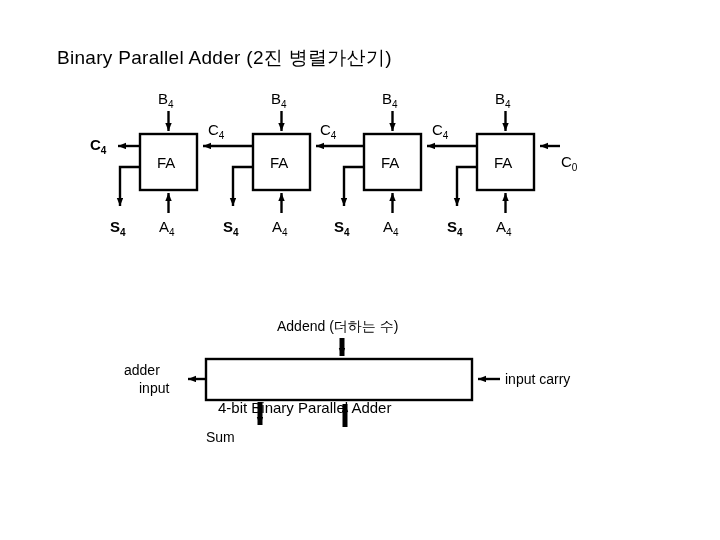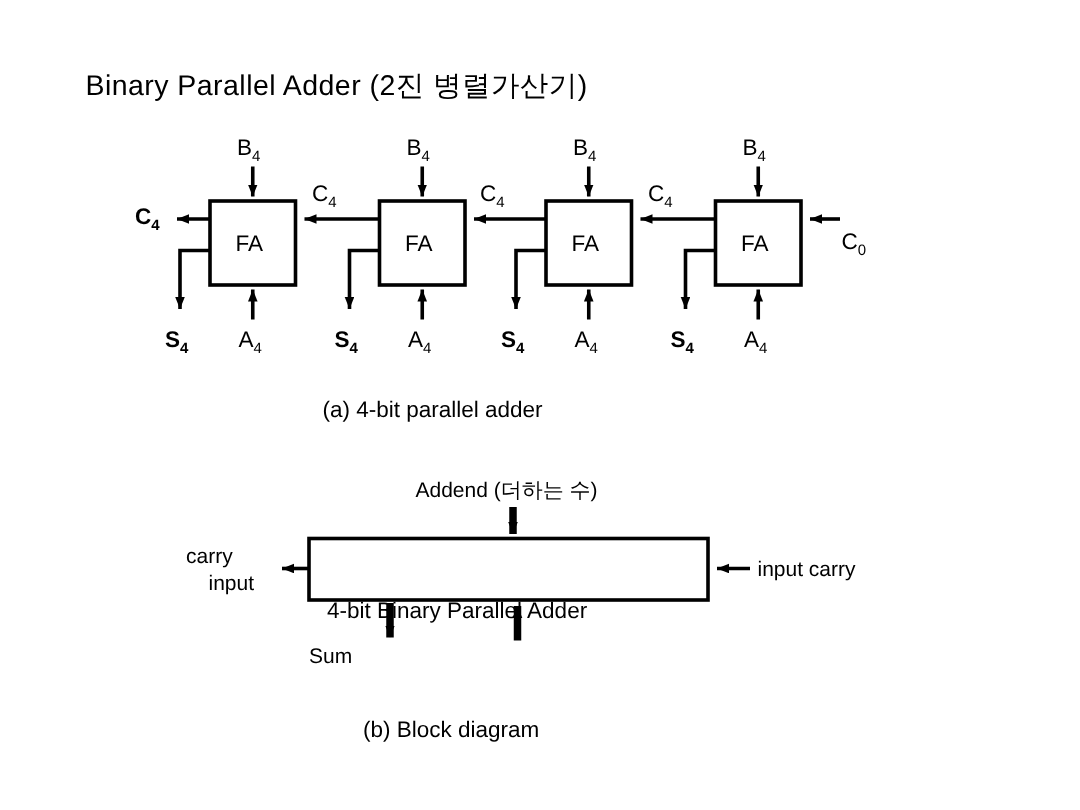"(a) 4-bit parallel adder" div.lbl { html: <div>(a) 4-bit parallel adder</div> -> none }
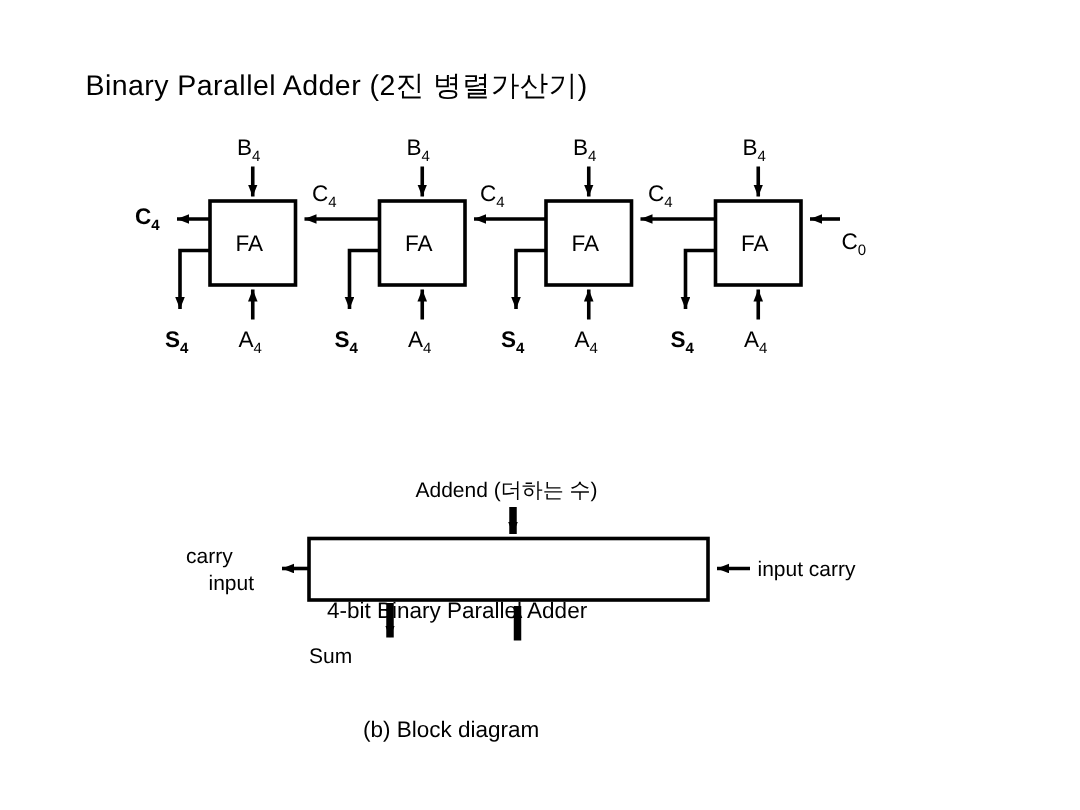"carry" div.lbl { text: carry -> adder }
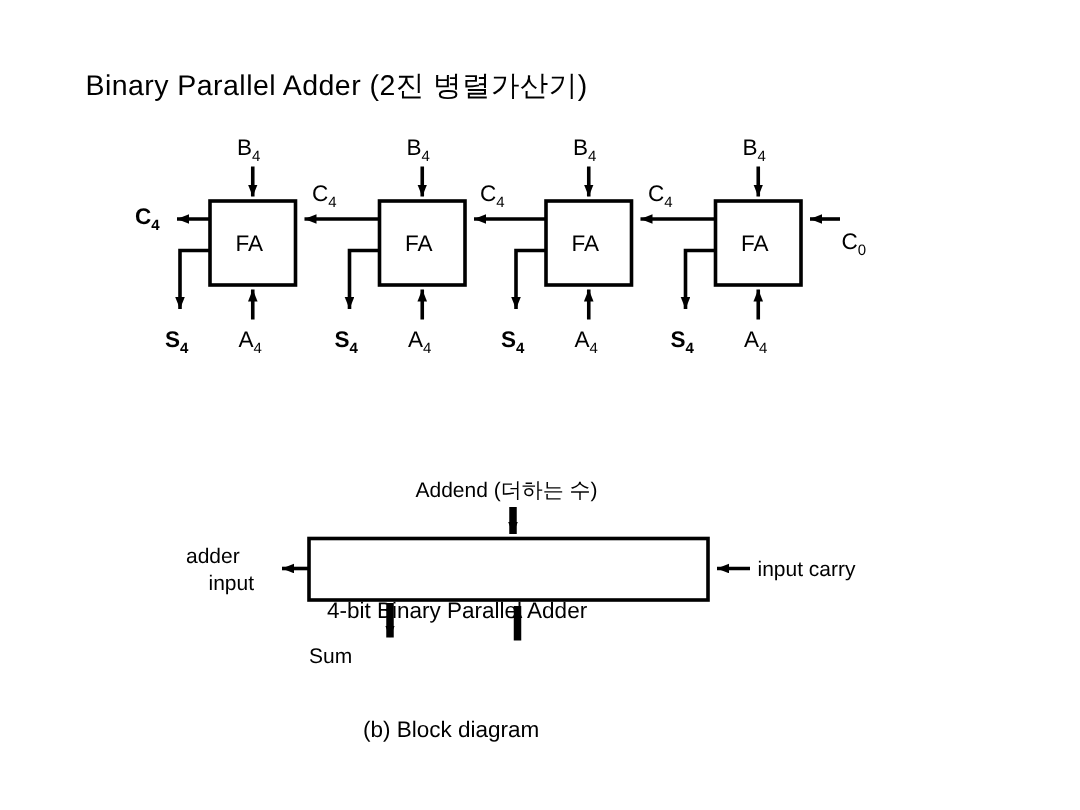"(b) Block diagram" div.lbl { html: <div>(b) Block diagram</div> -> none }
